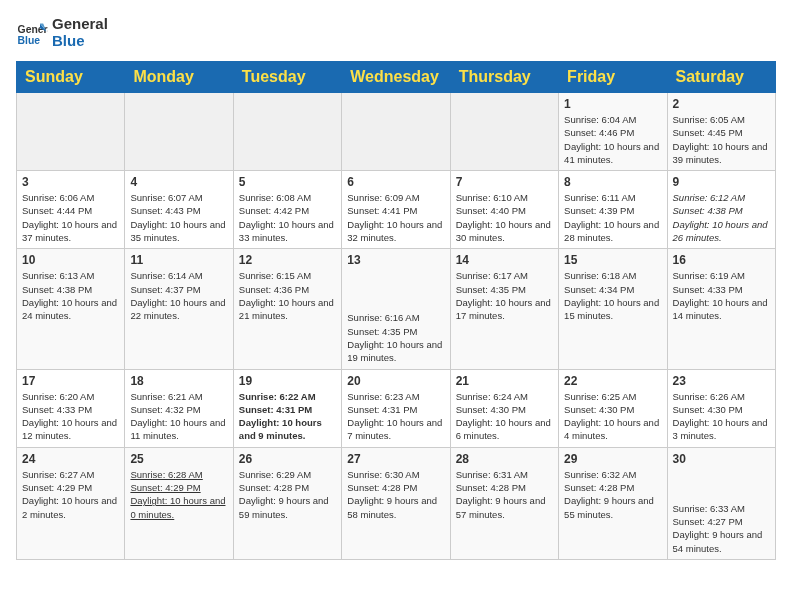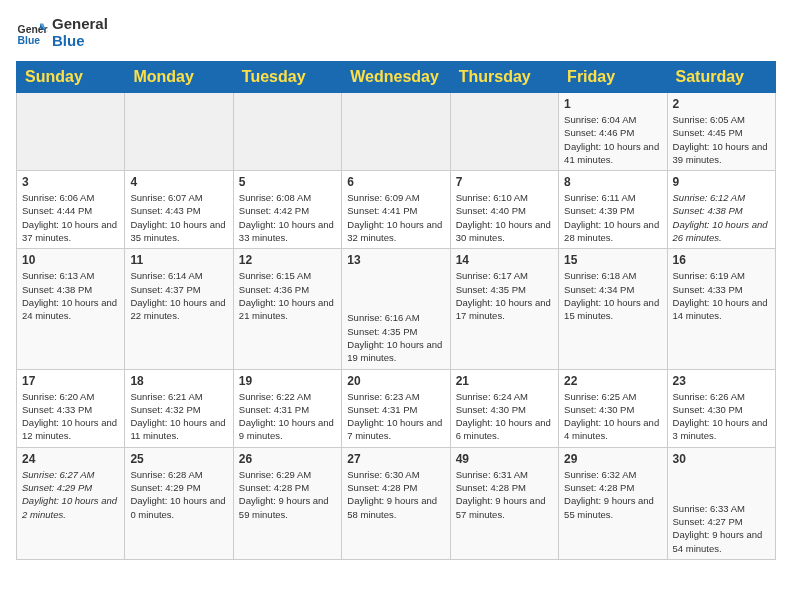"Sunrise: 6:22 AM" div.day-info { font-weight: none -> bold }
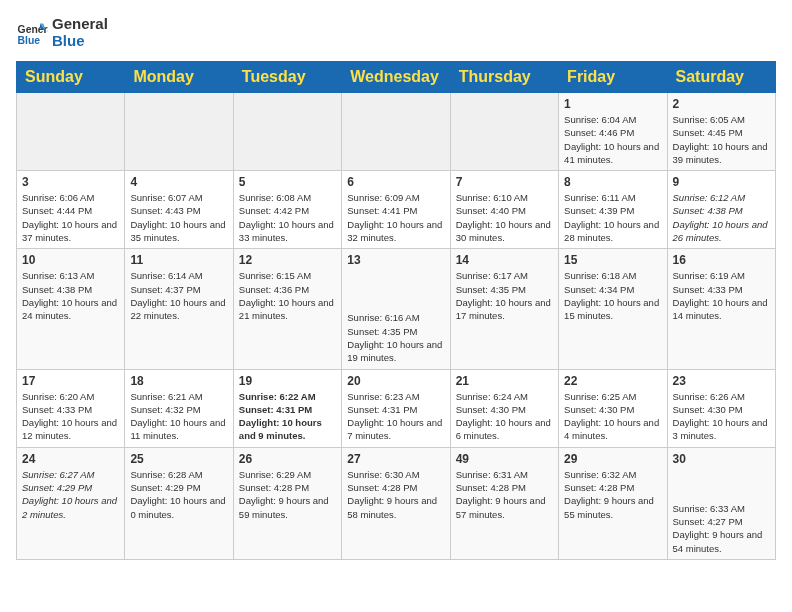"49" span.day-num { text: 49 -> 28 }
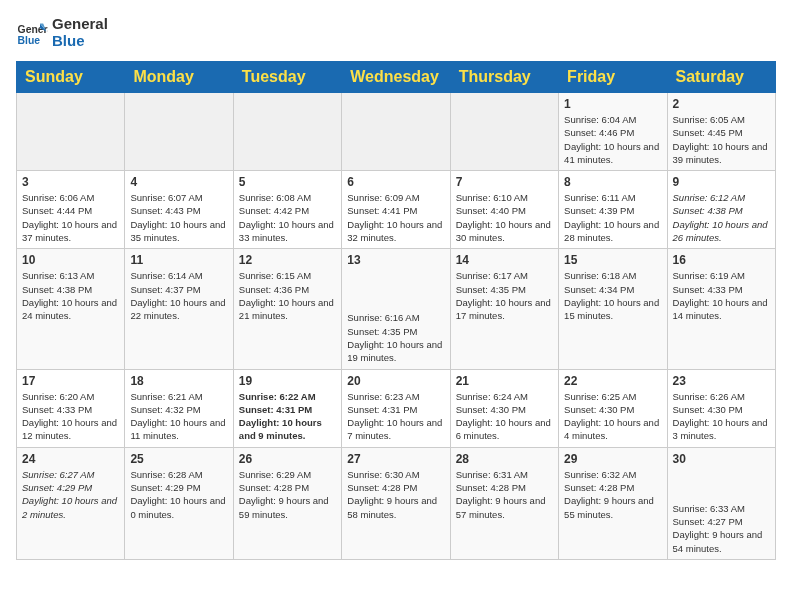"Sunrise: 6:27 AM" div.day-info { font-style: italic -> none }
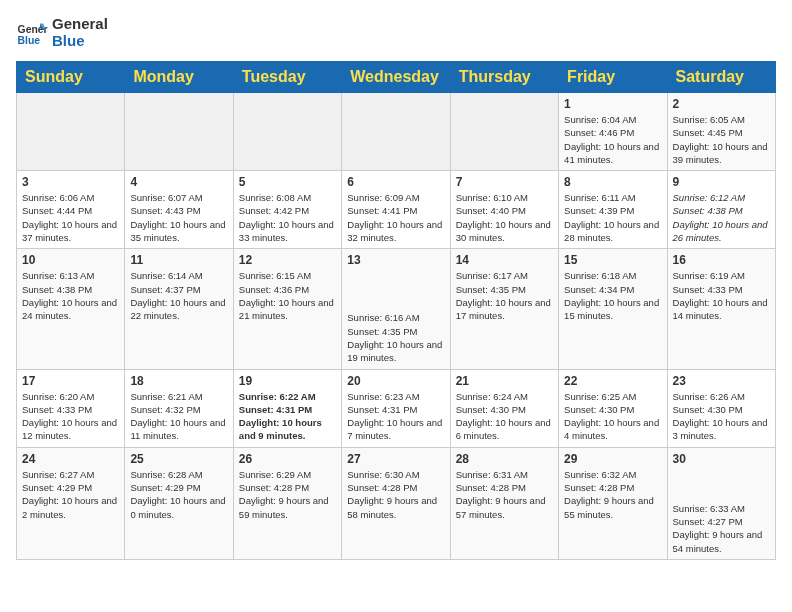"Sunrise: 6:28 AM" div.day-info { text-decoration: none -> underline }
